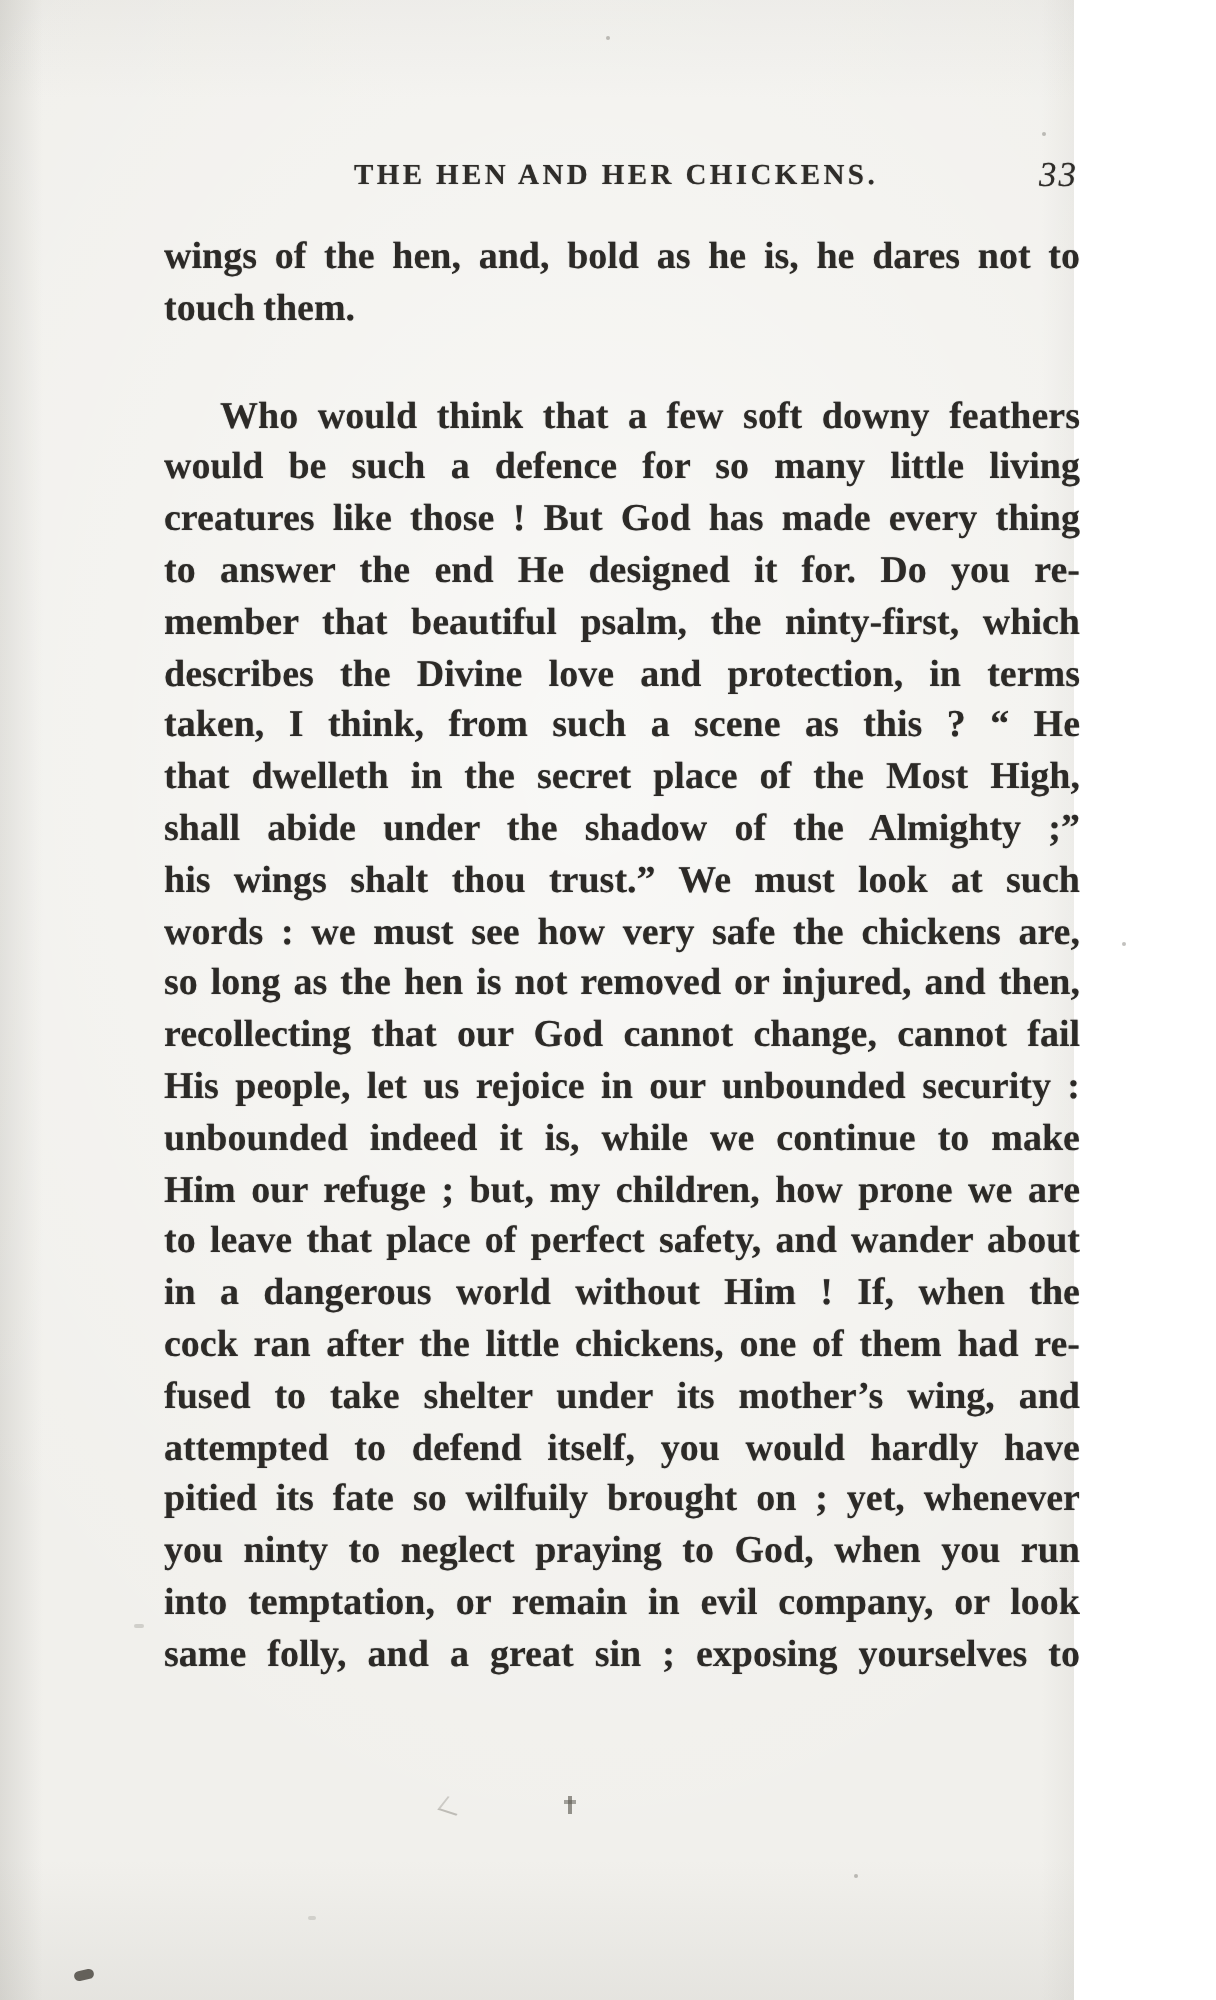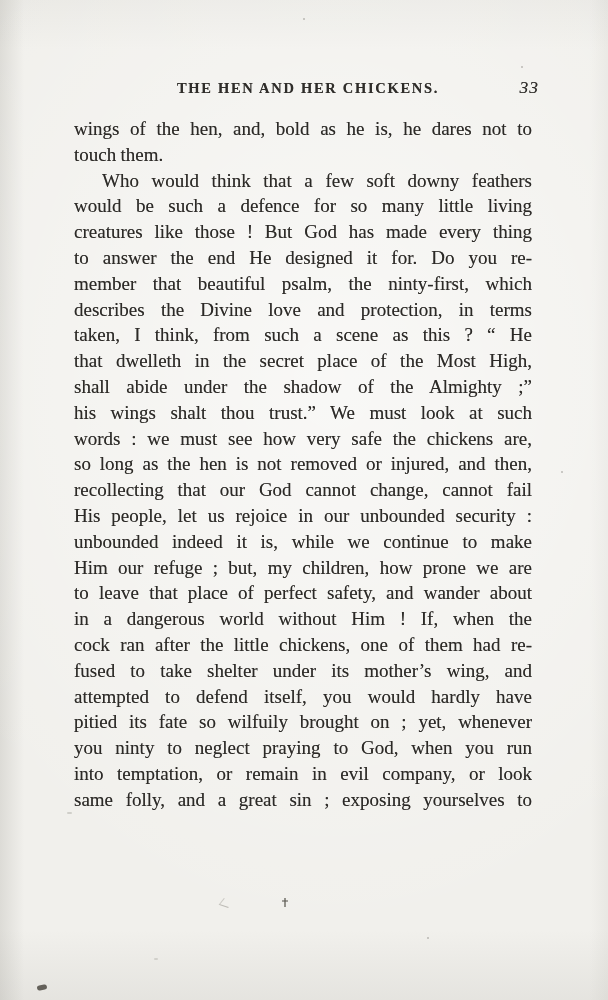"THE HEN AND HER CHICKENS." .page { width: 608px -> 537px }
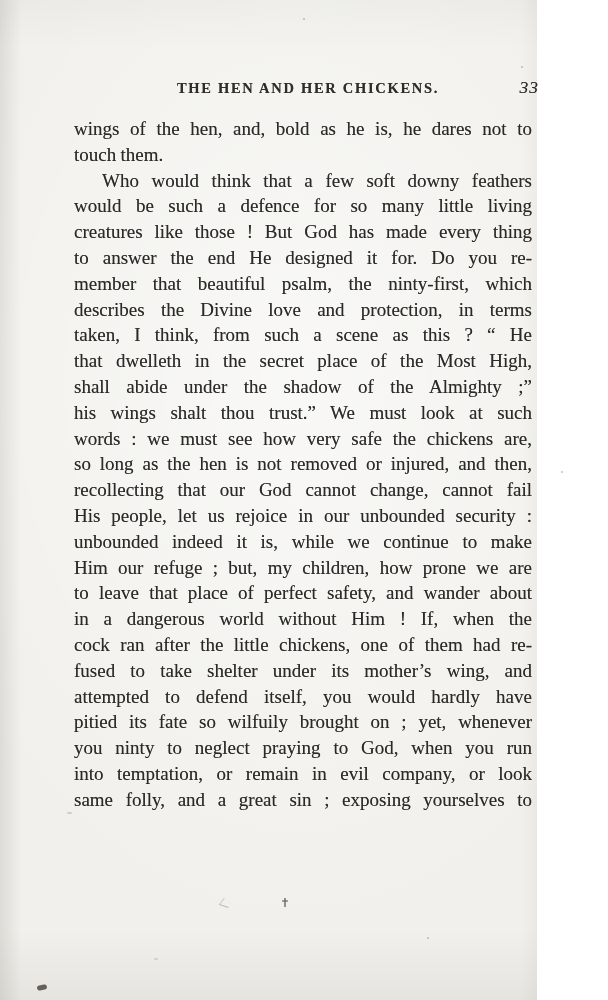"wings of the hen, and," .body-text { font-weight: none -> bold; left: 74px -> 82px }
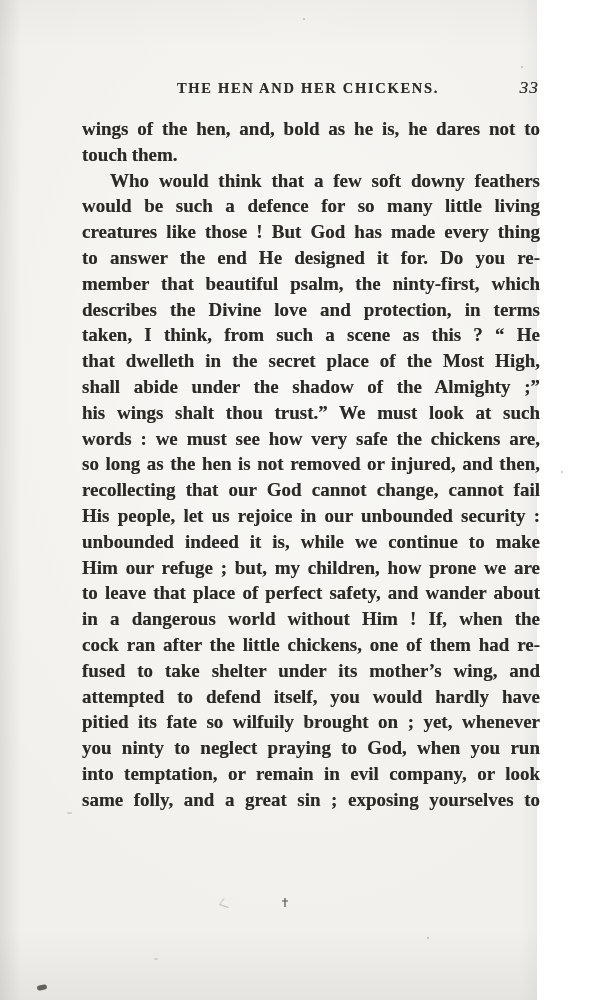"Who would think that a" .line.indent { margin-top: none -> 28px }
